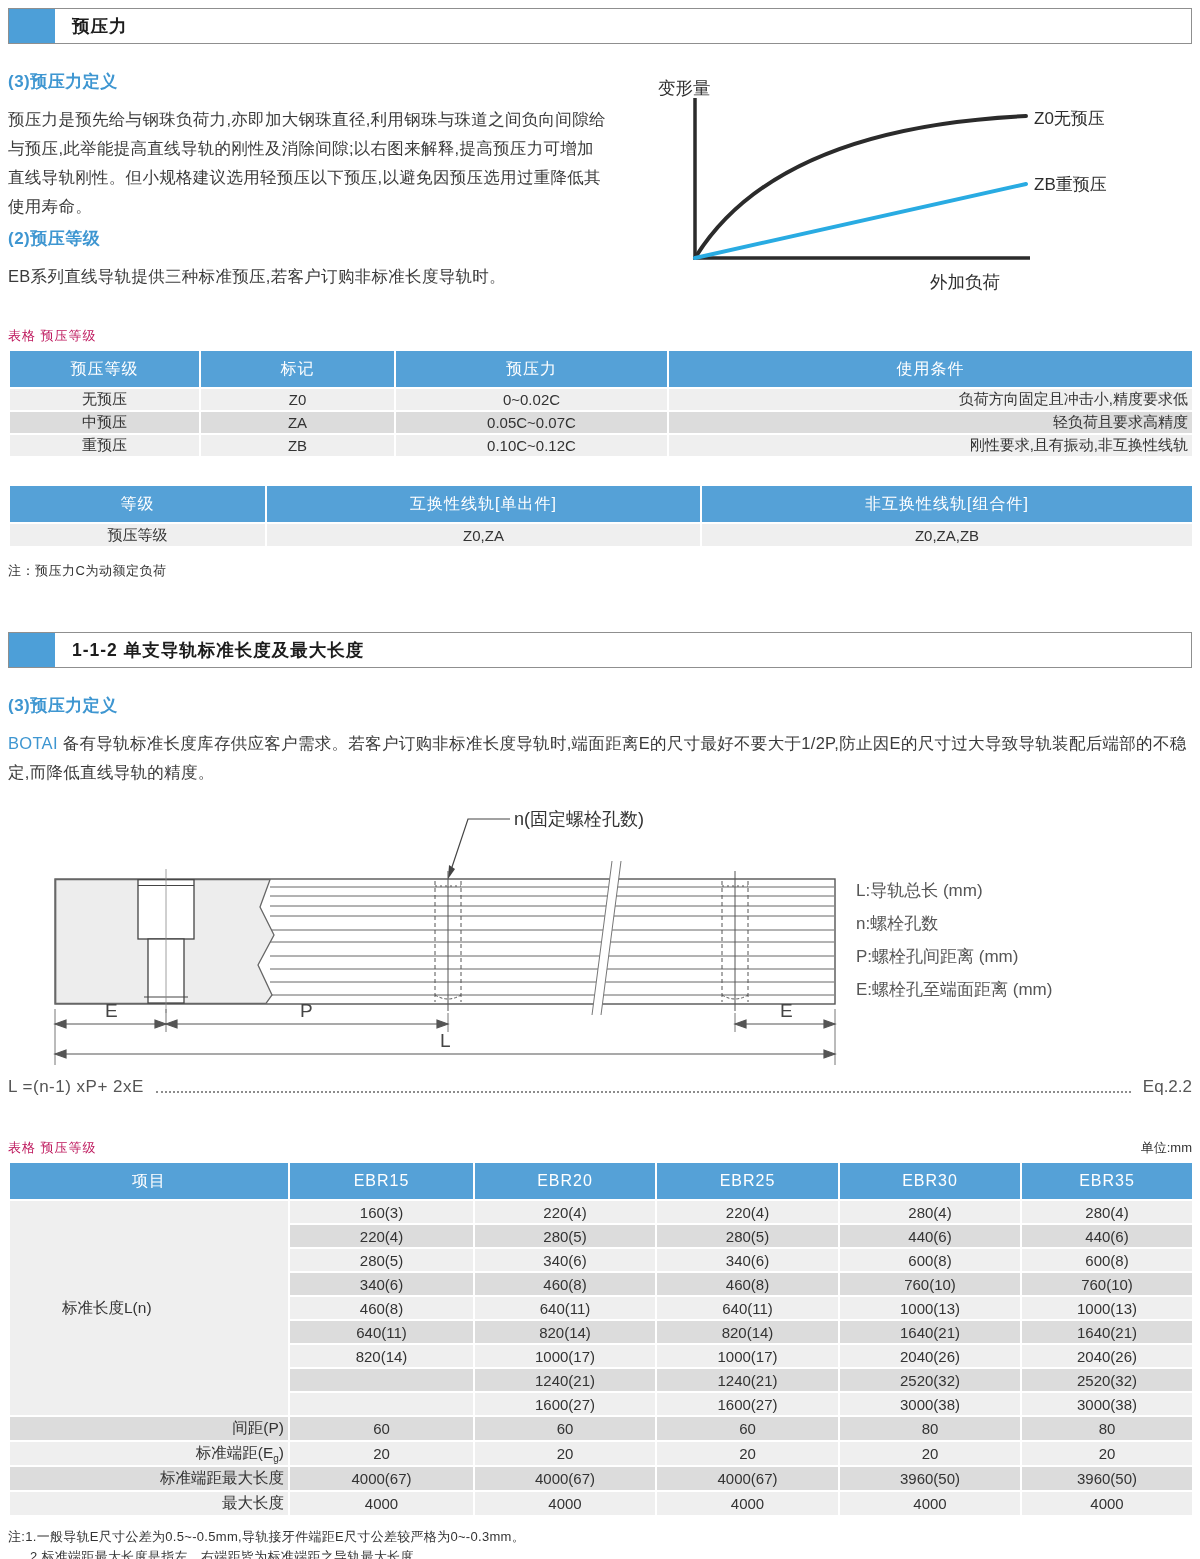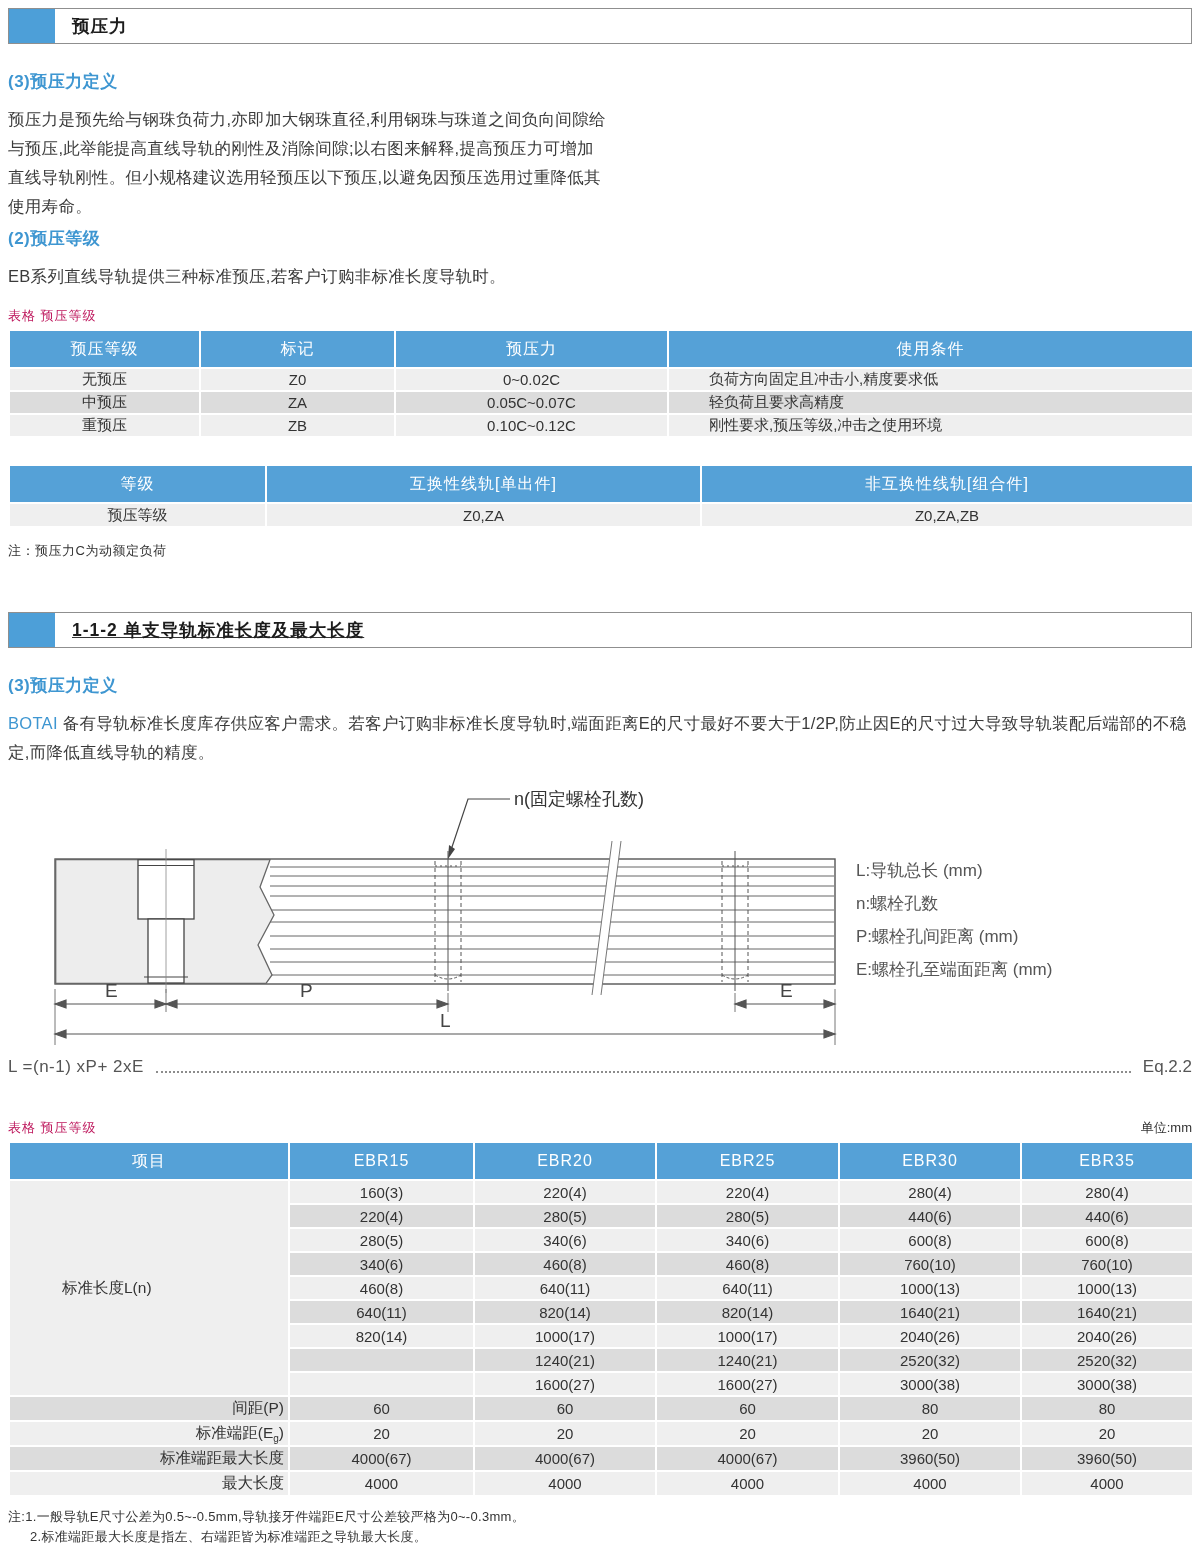"变形量" div.col-right { html: none -> <div> <svg> <text>变形量</text> <polyline></polyline> <path></path> <line></line> <text>Z0无预压</text> <text>ZB重预压</text> <text>外加负荷</text> </svg> </div> }
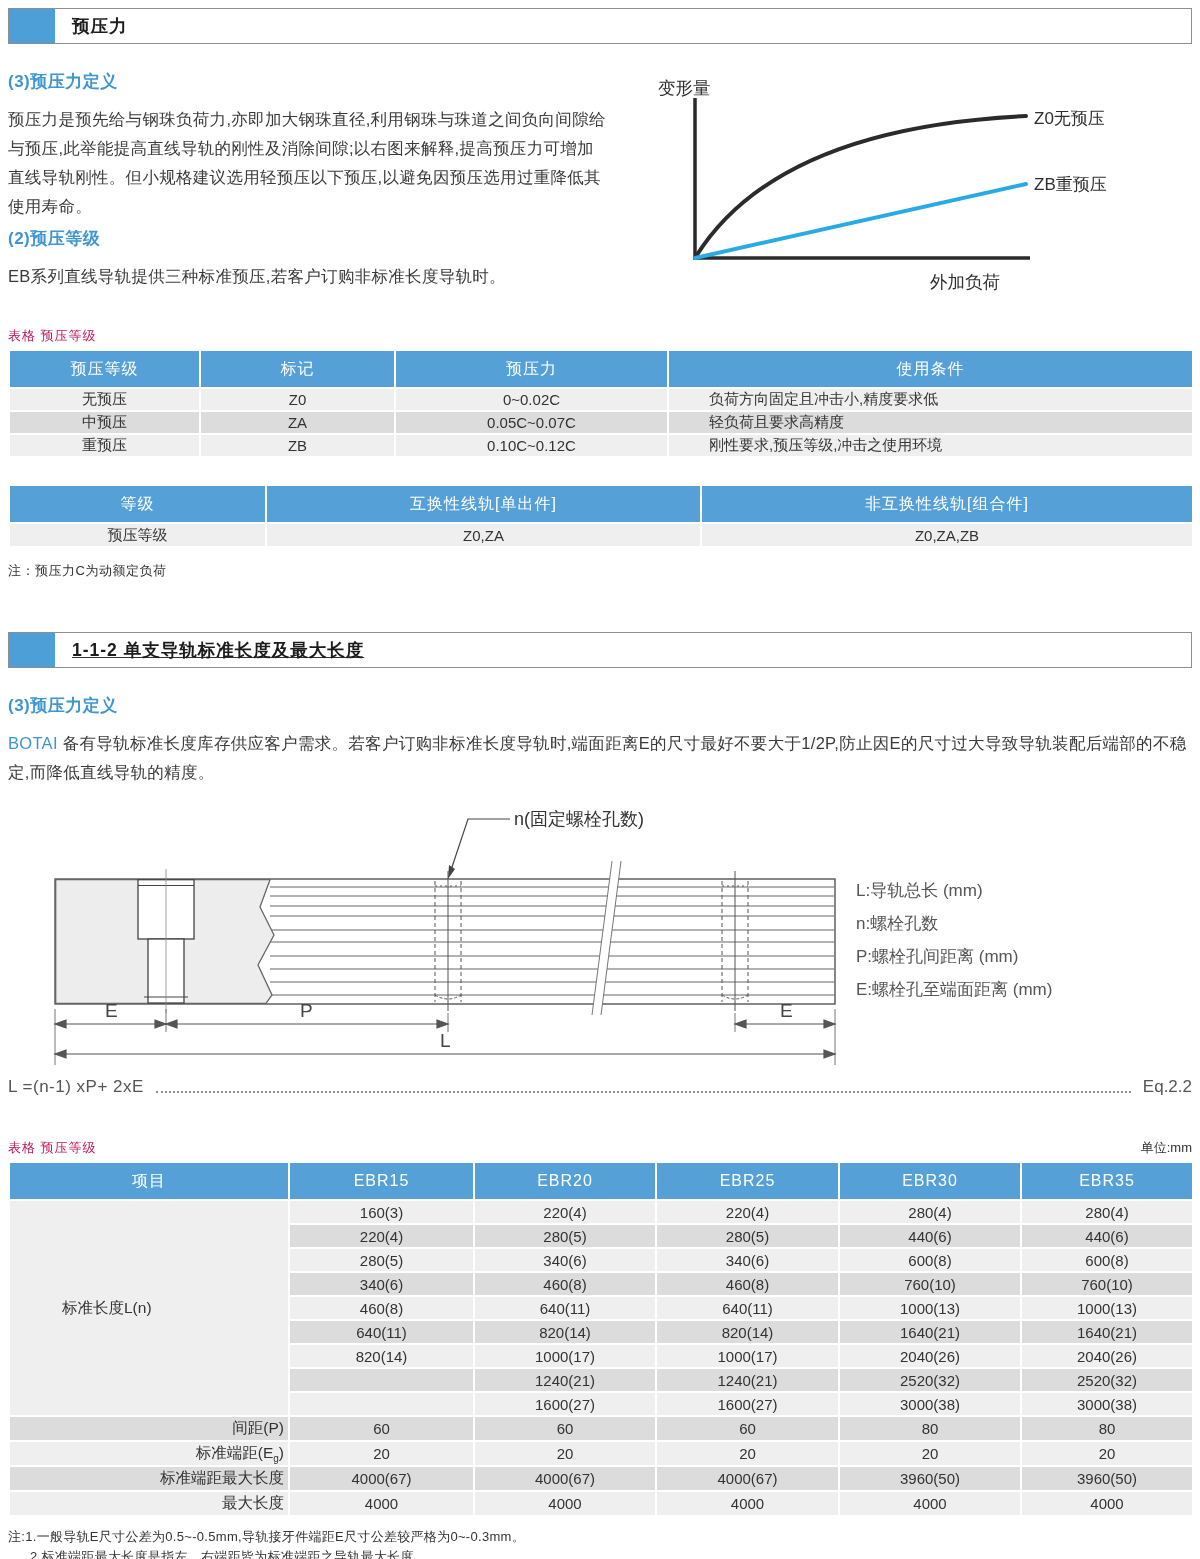"负荷方向固定且冲击小,精度要求低" td.cond-cell { padding-left: 40px -> 100px; text-align: left -> right }
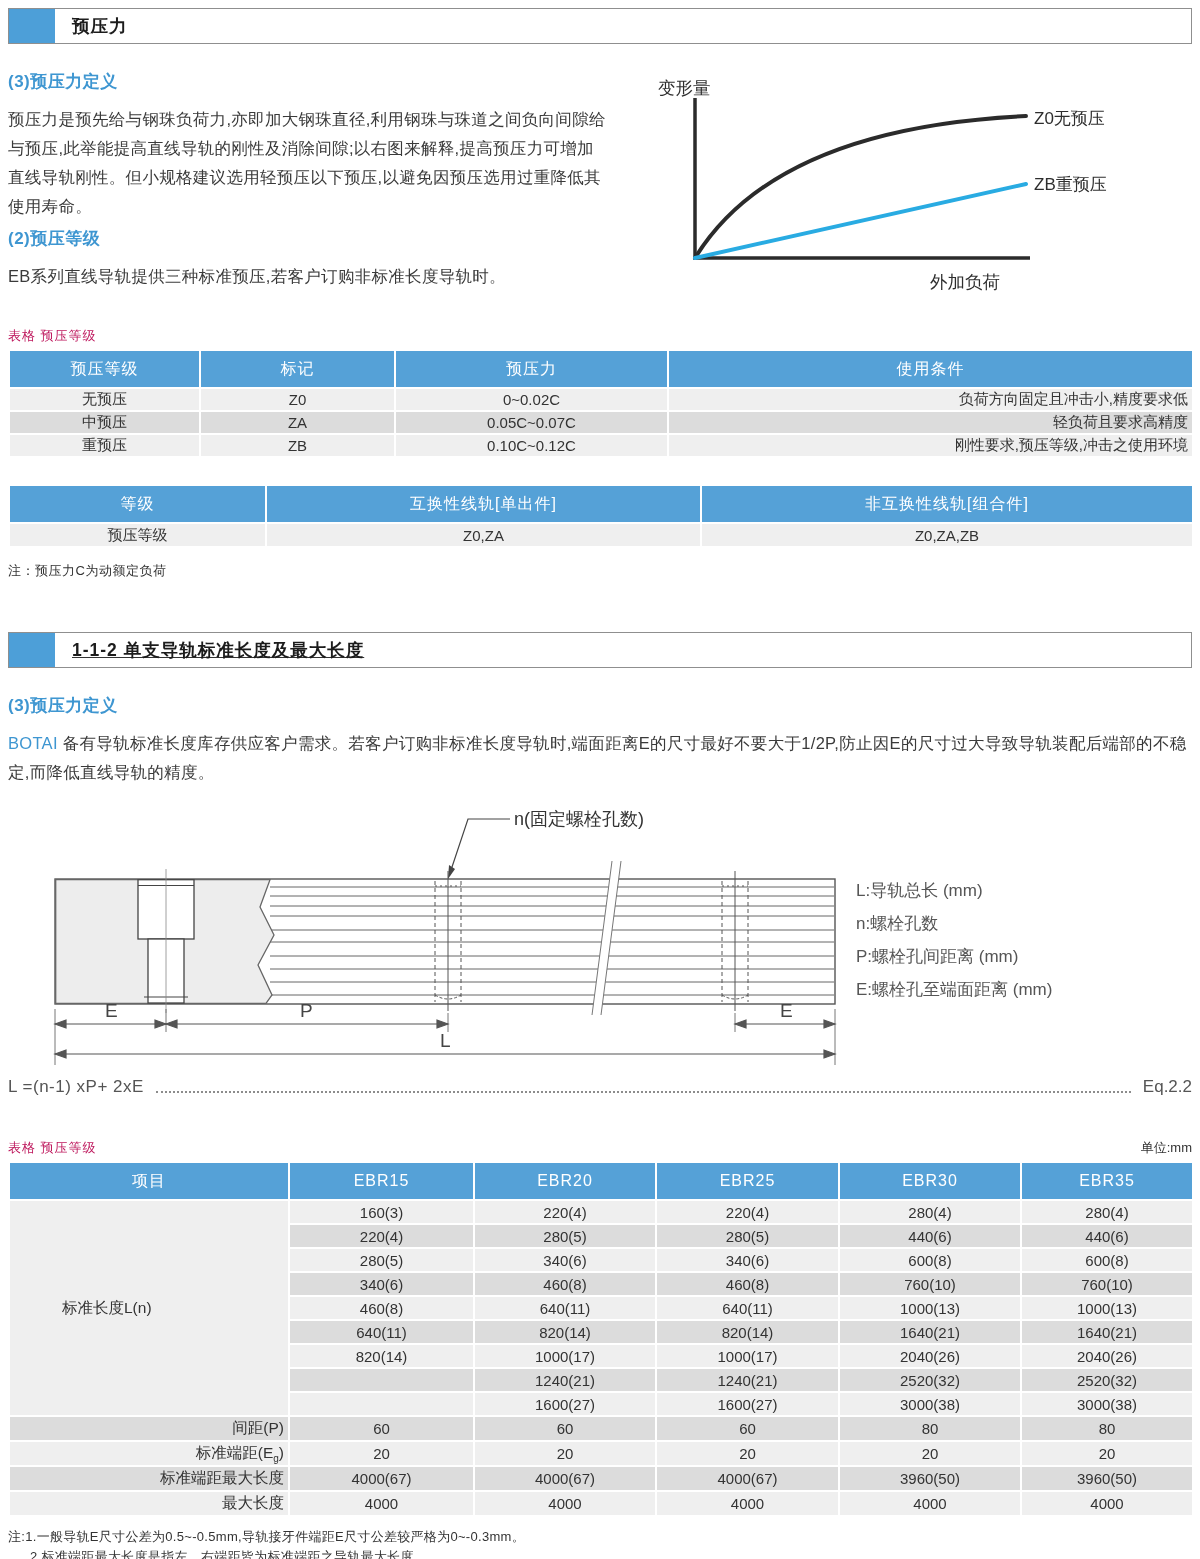"刚性要求,预压等级,冲击之使用环境" td.cond-cell { text: ,预压等级,冲击之使用环境 -> ,且有振动,非互换性线轨 }
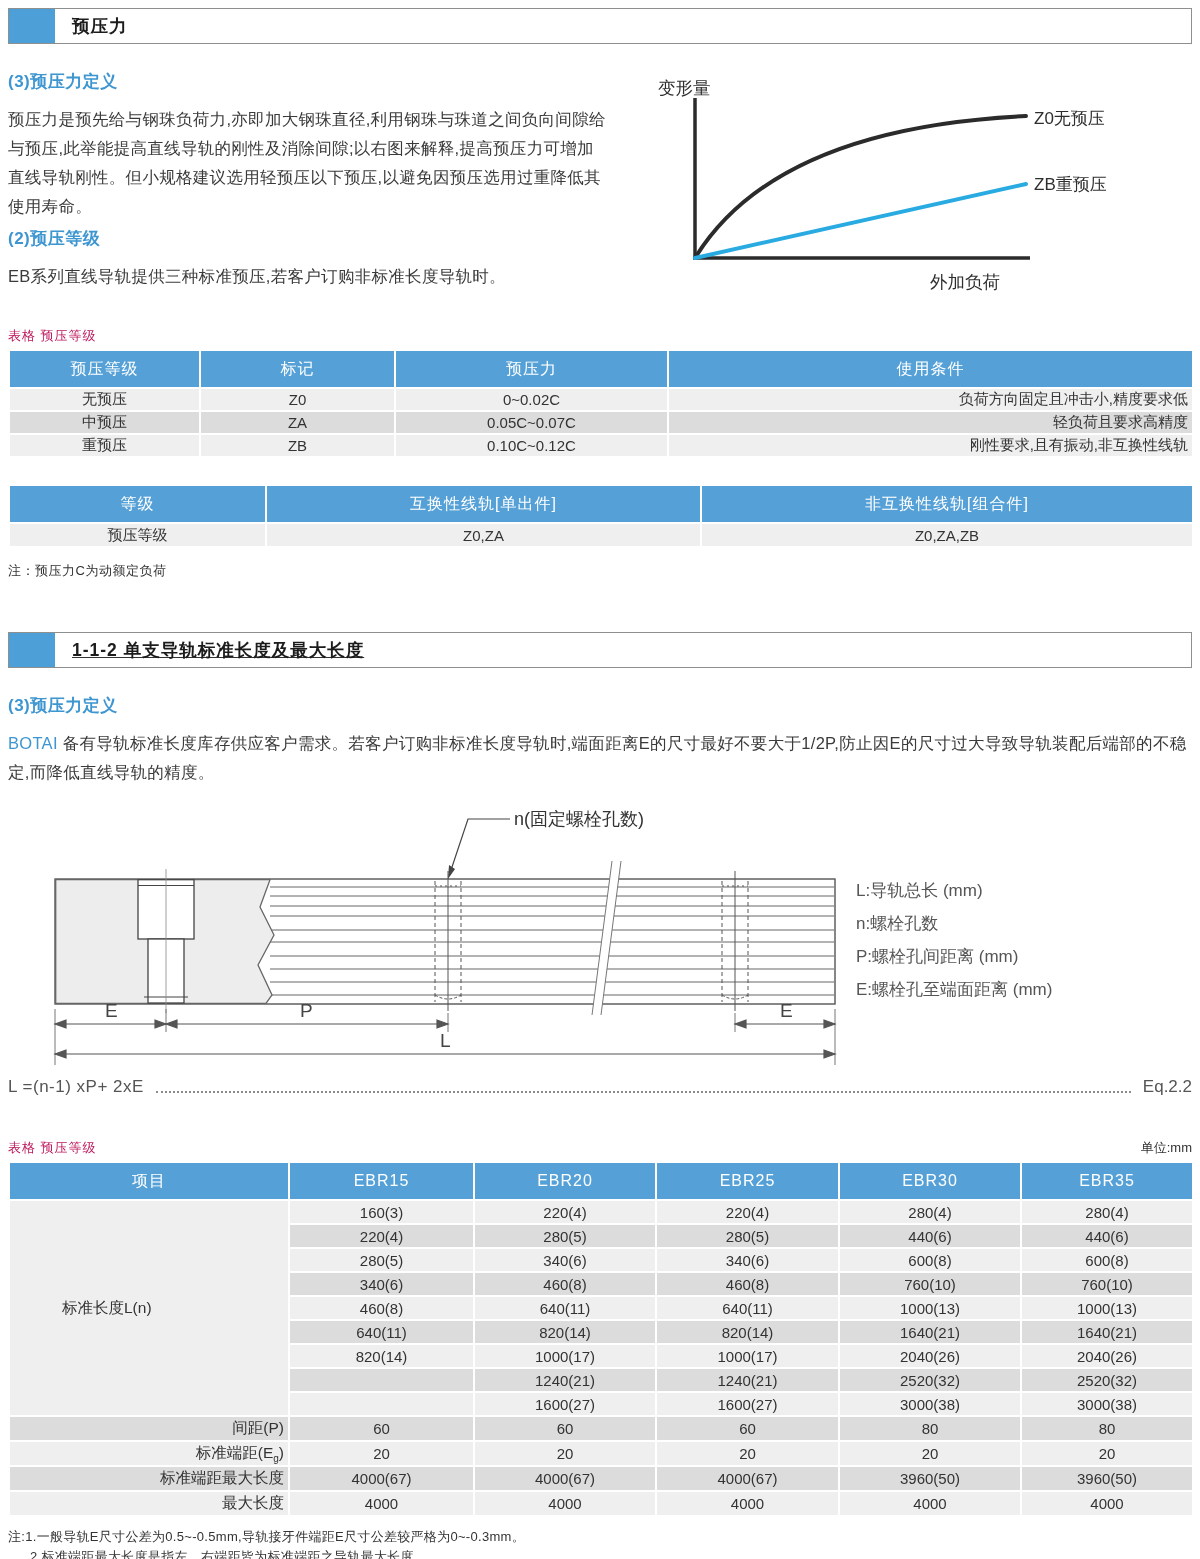"1-1-2 单支导轨标准长度及最大长度" .mt48 { text-decoration: underline -> none }
